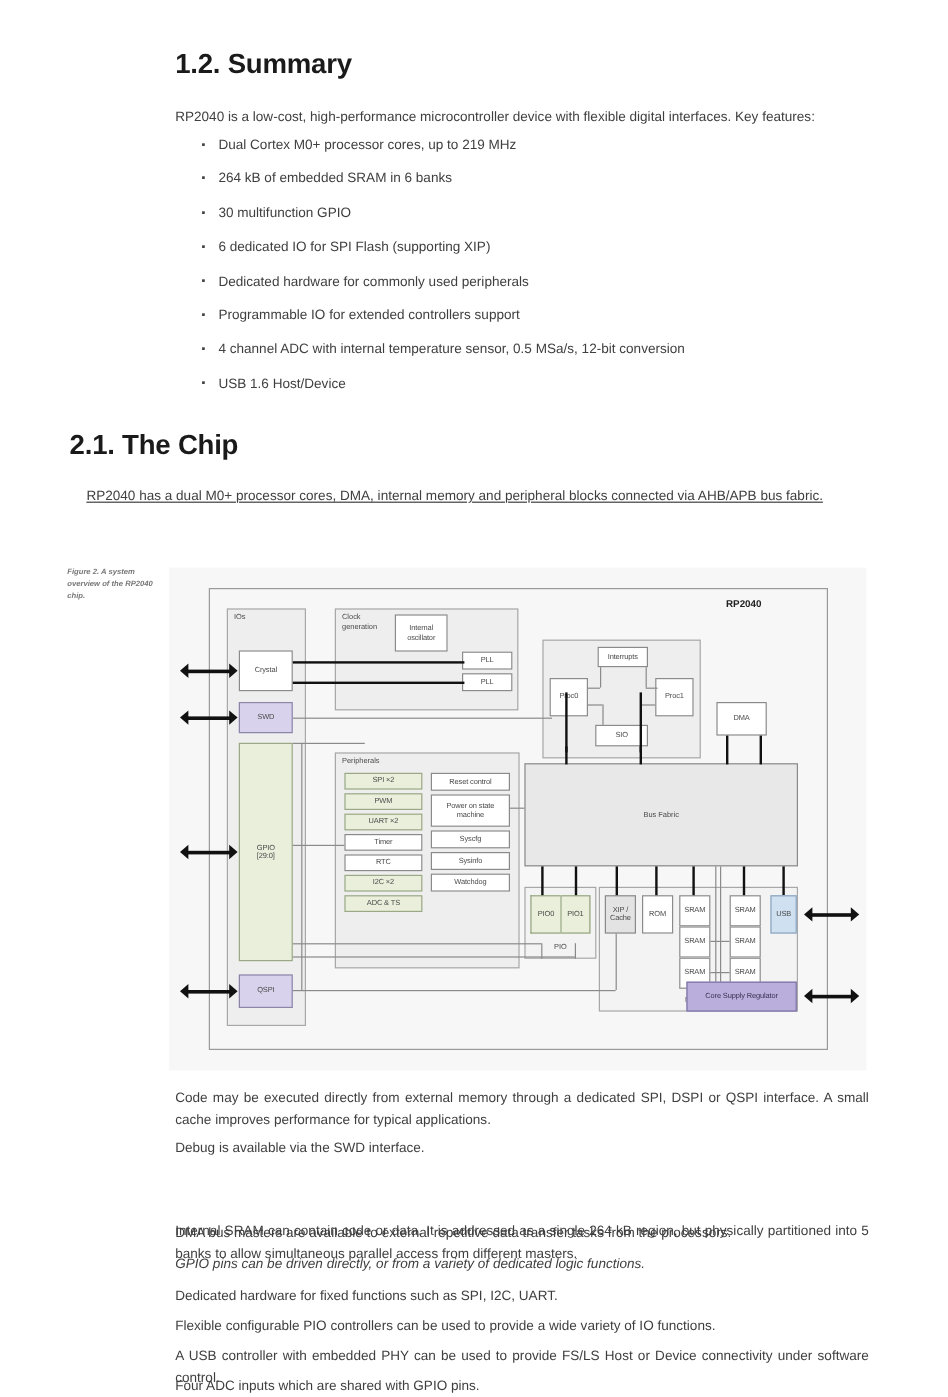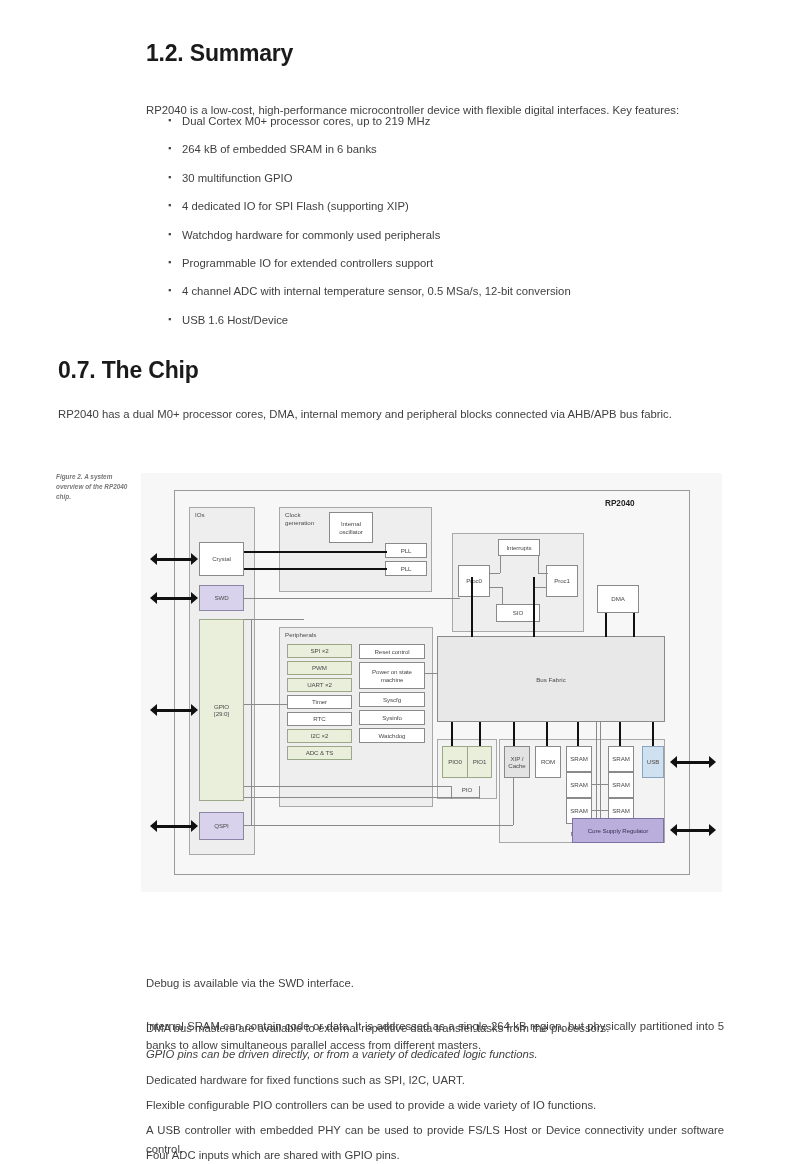"RP2040 is a low-cost, high-performance" #intro-para { margin-top: 12px -> none }
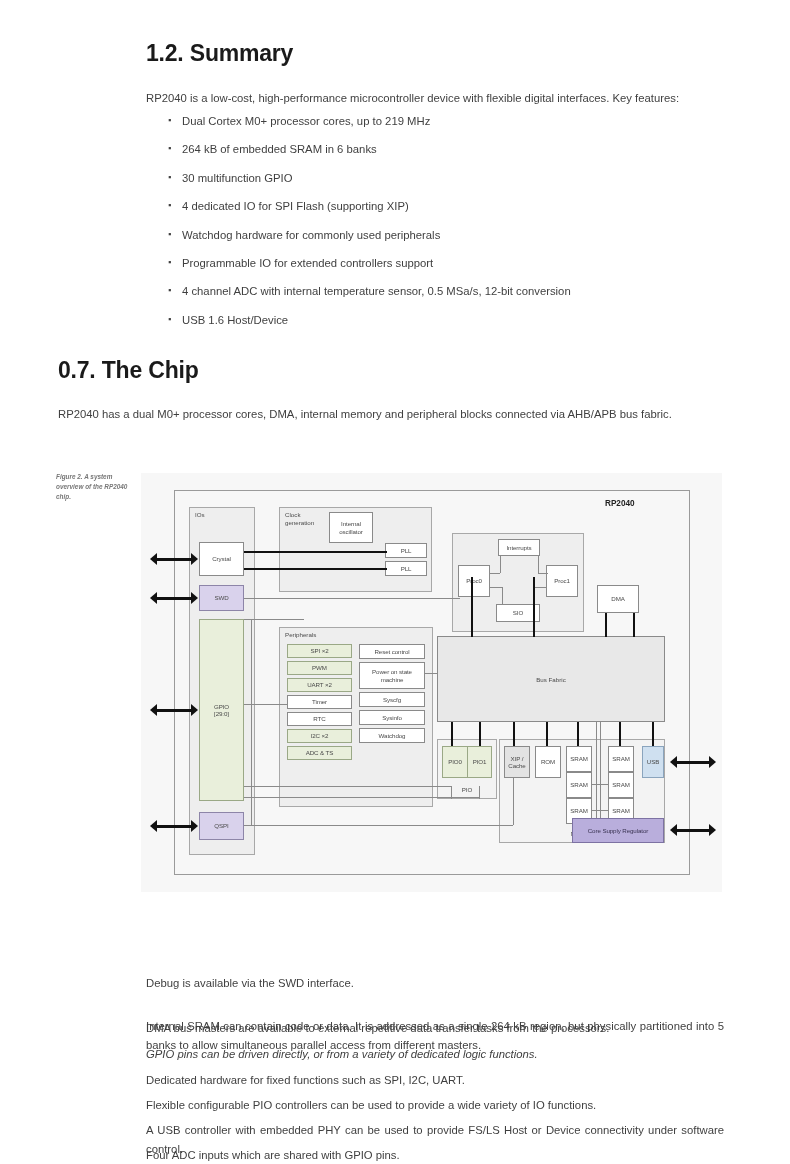"4 dedicated IO for SPI" li { text: 4 -> 6 }
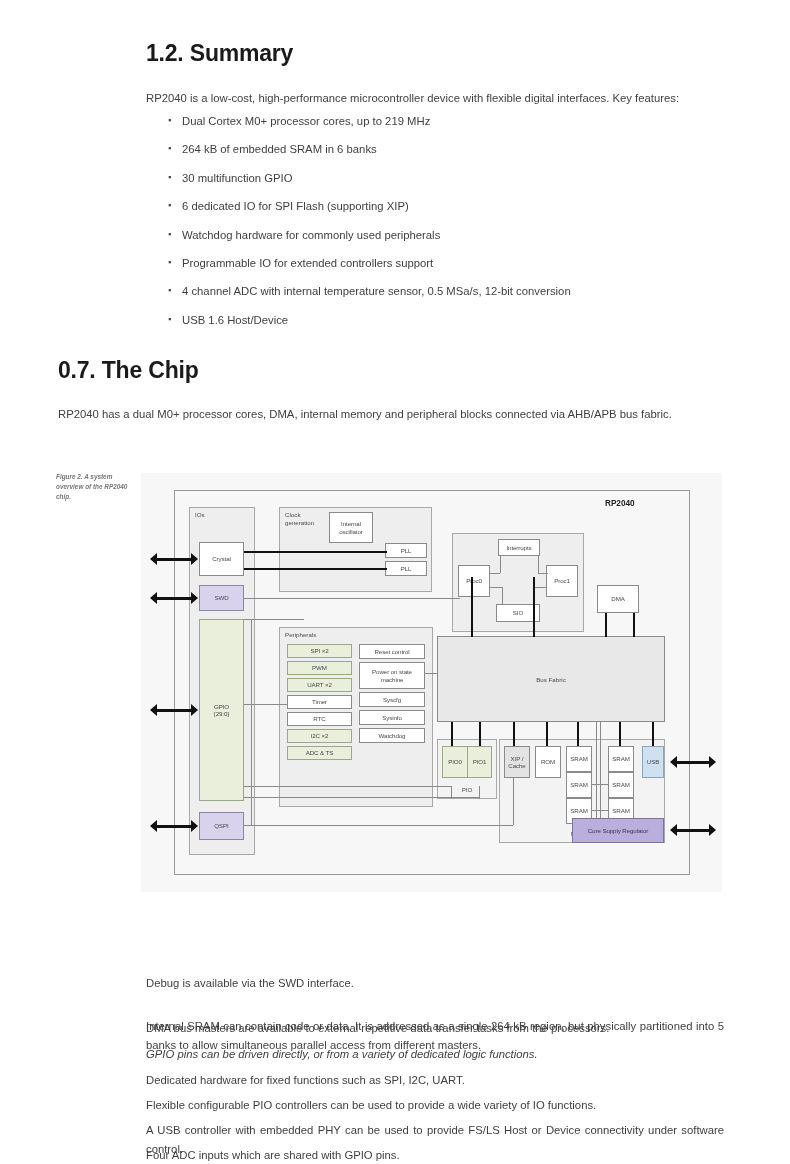"Watchdog hardware for commonly used" li { text: Watchdog -> Dedicated }
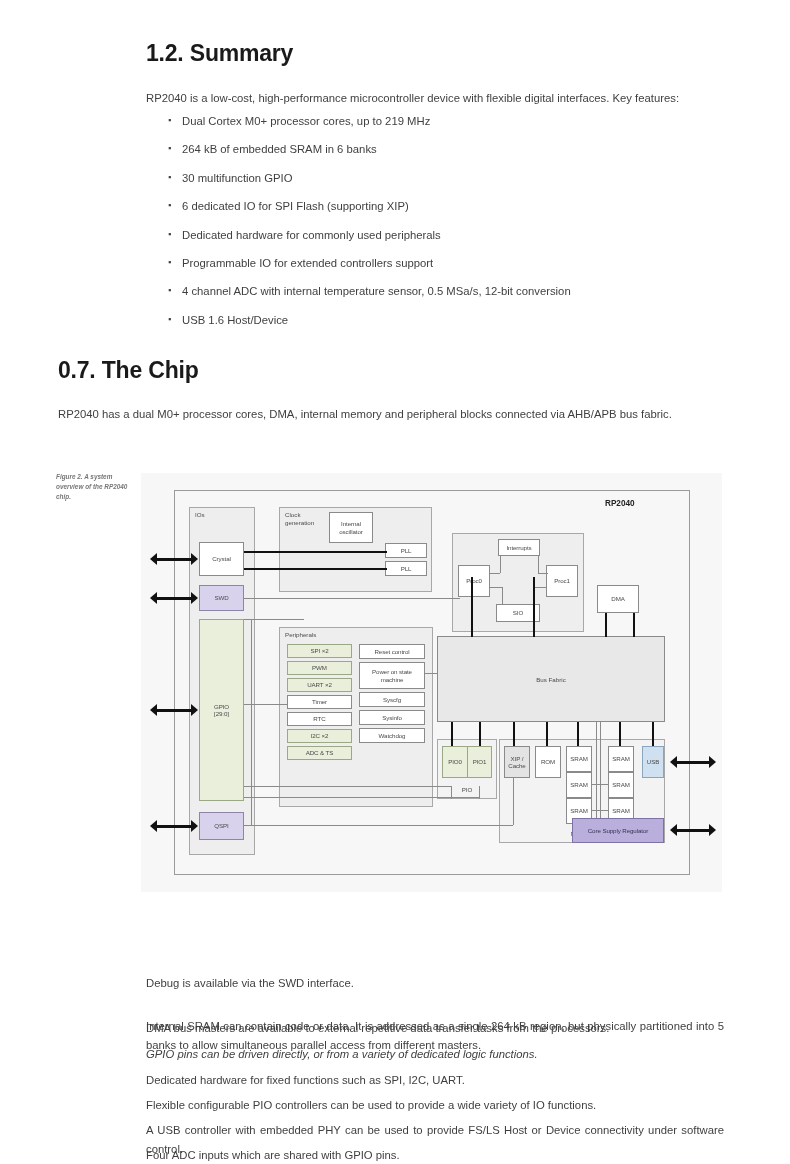"0.7. The Chip" h2.sec-heading { text: 0.7 -> 2.1 }
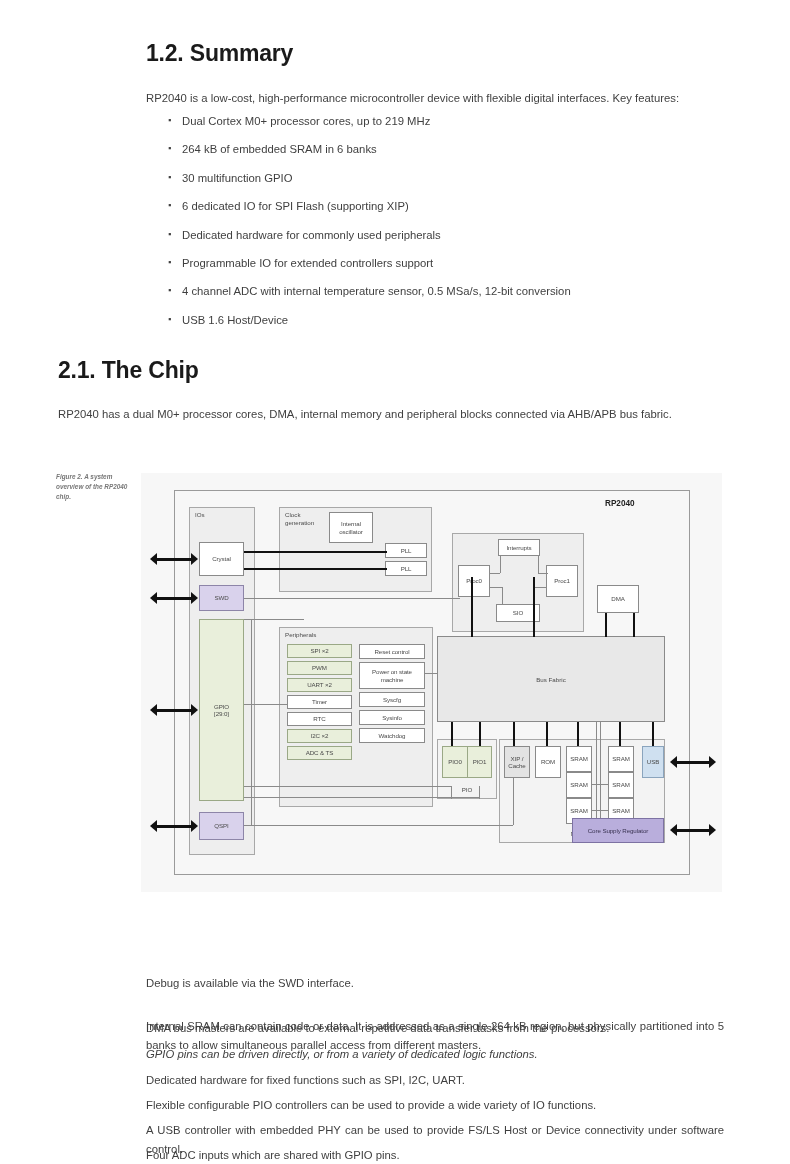"RP2040 has a dual M0+" #chip-para { left: 58px -> 72px; text-decoration: none -> underline }
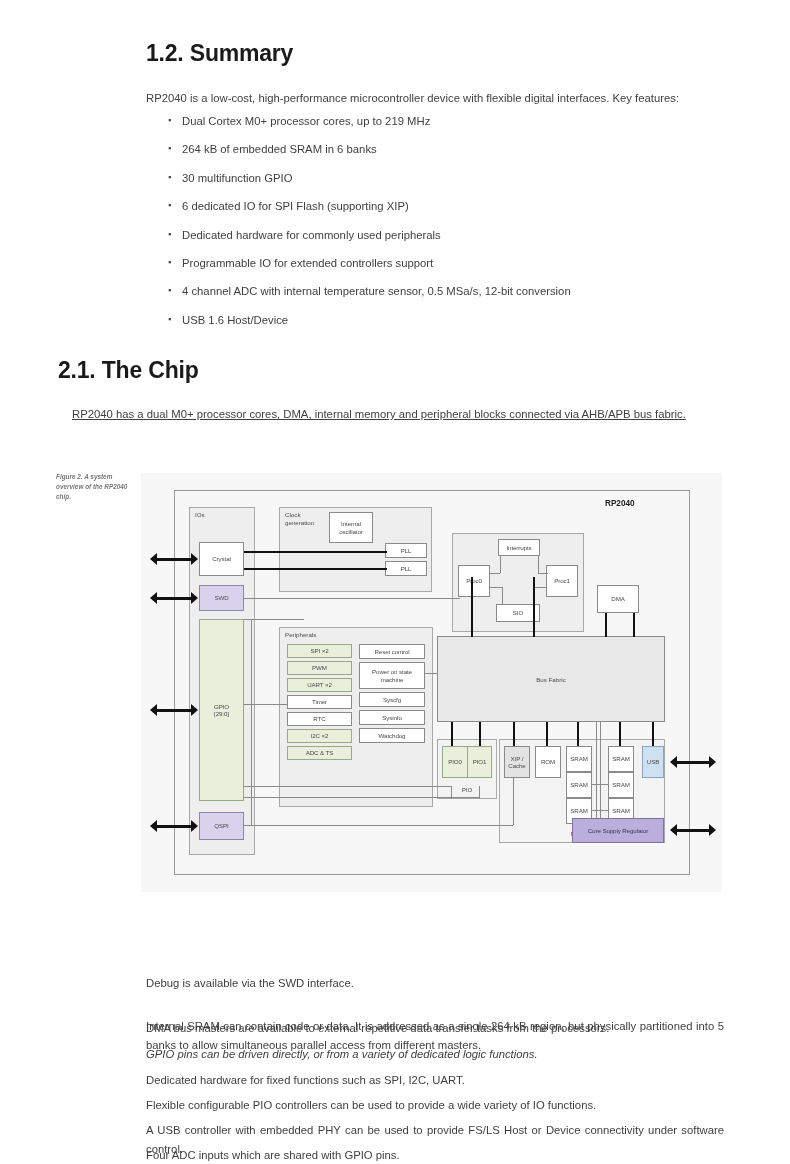"Code may be executed directly" p.body-text { html: none -> <p>Code may be executed directly from external memory through a dedicated SPI, DSPI or QSPI interface. A small cache improves performance for typical applications.</p> }
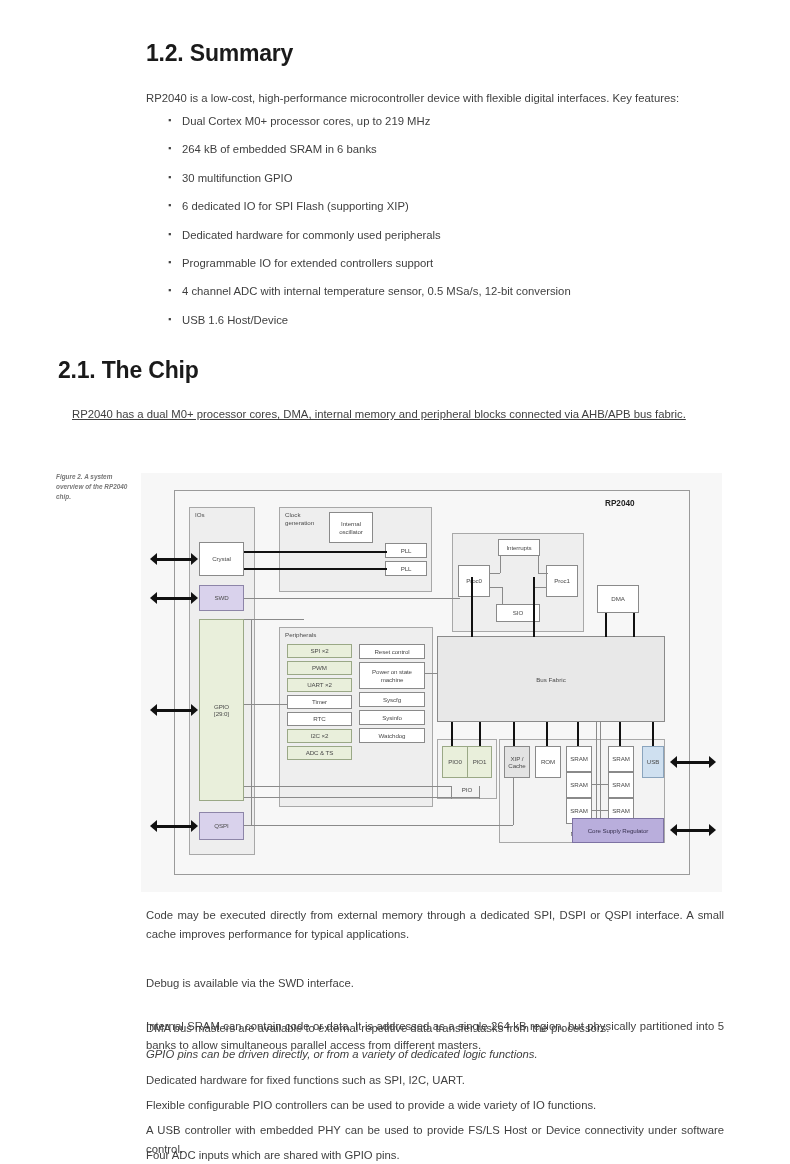"Debug is available via the" #after-3 { top: 974px -> 948px }
